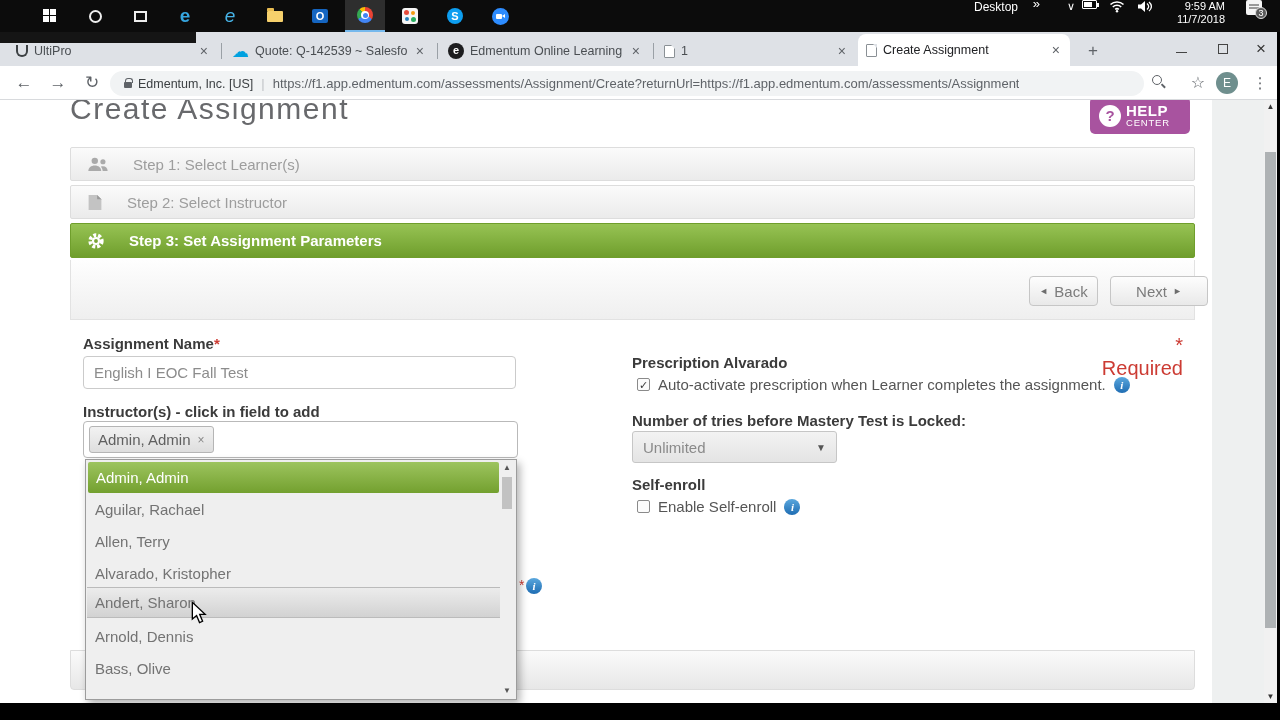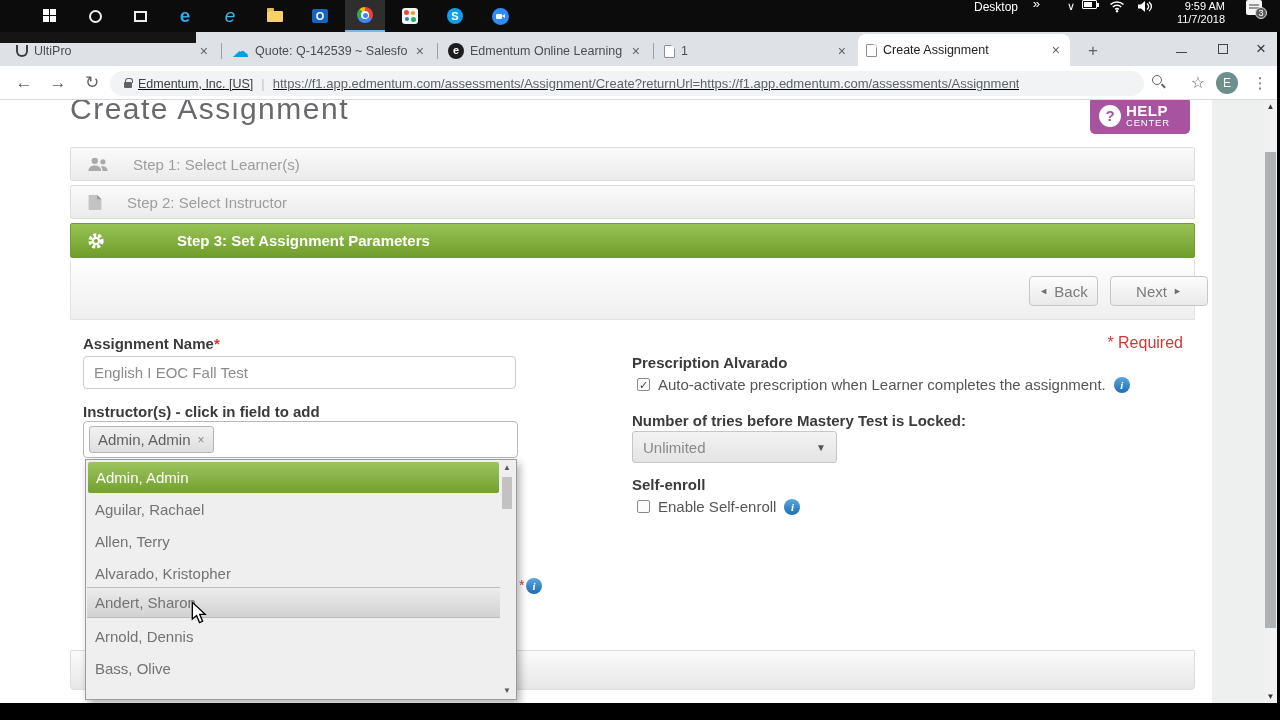"Edmentum, Inc. [US]" #omnibox { text-decoration: underline -> none }
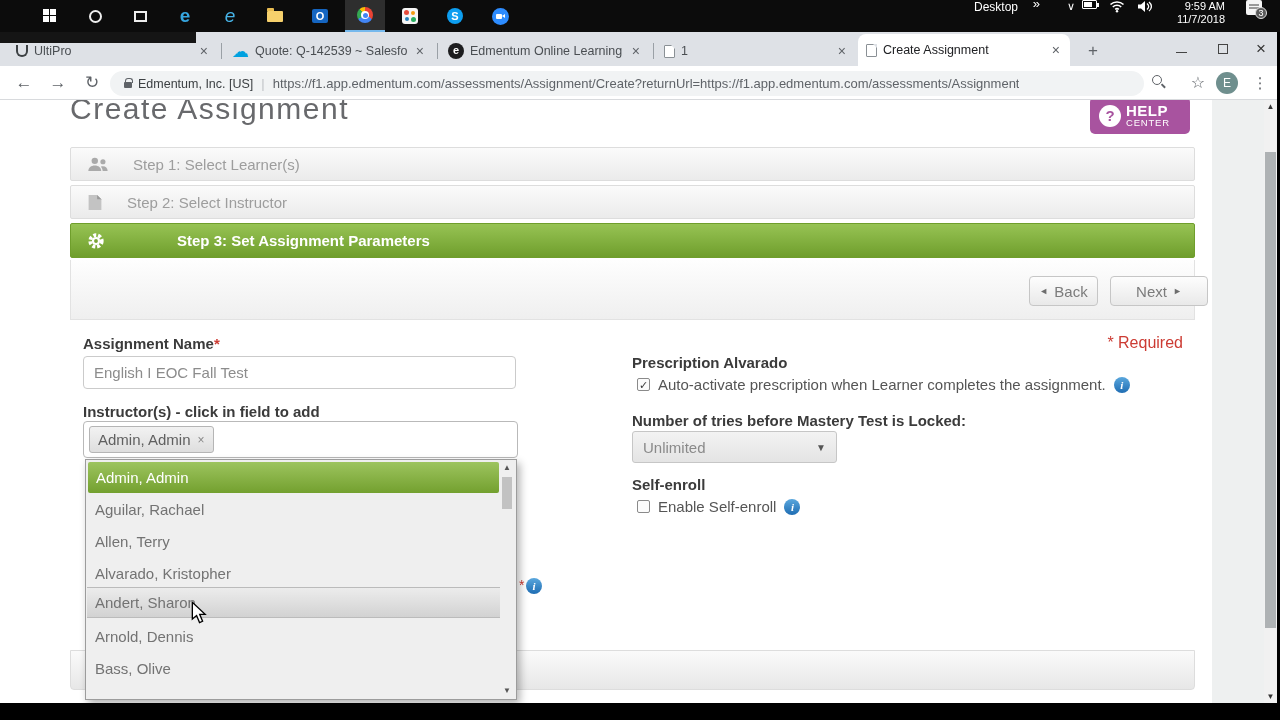"Step 3: Set Assignment Parameters" .stepbar.active { gap: 48px -> none }
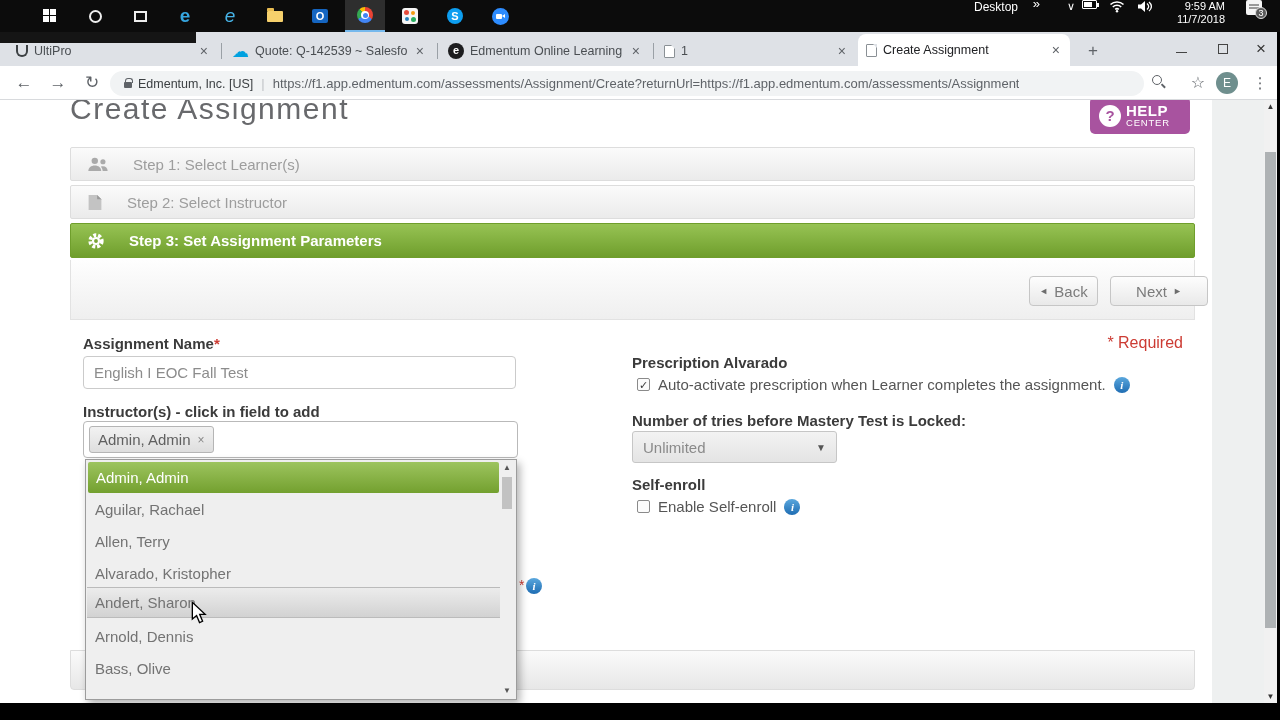"* Required" div.abs { font-size: 16px -> 20px }
